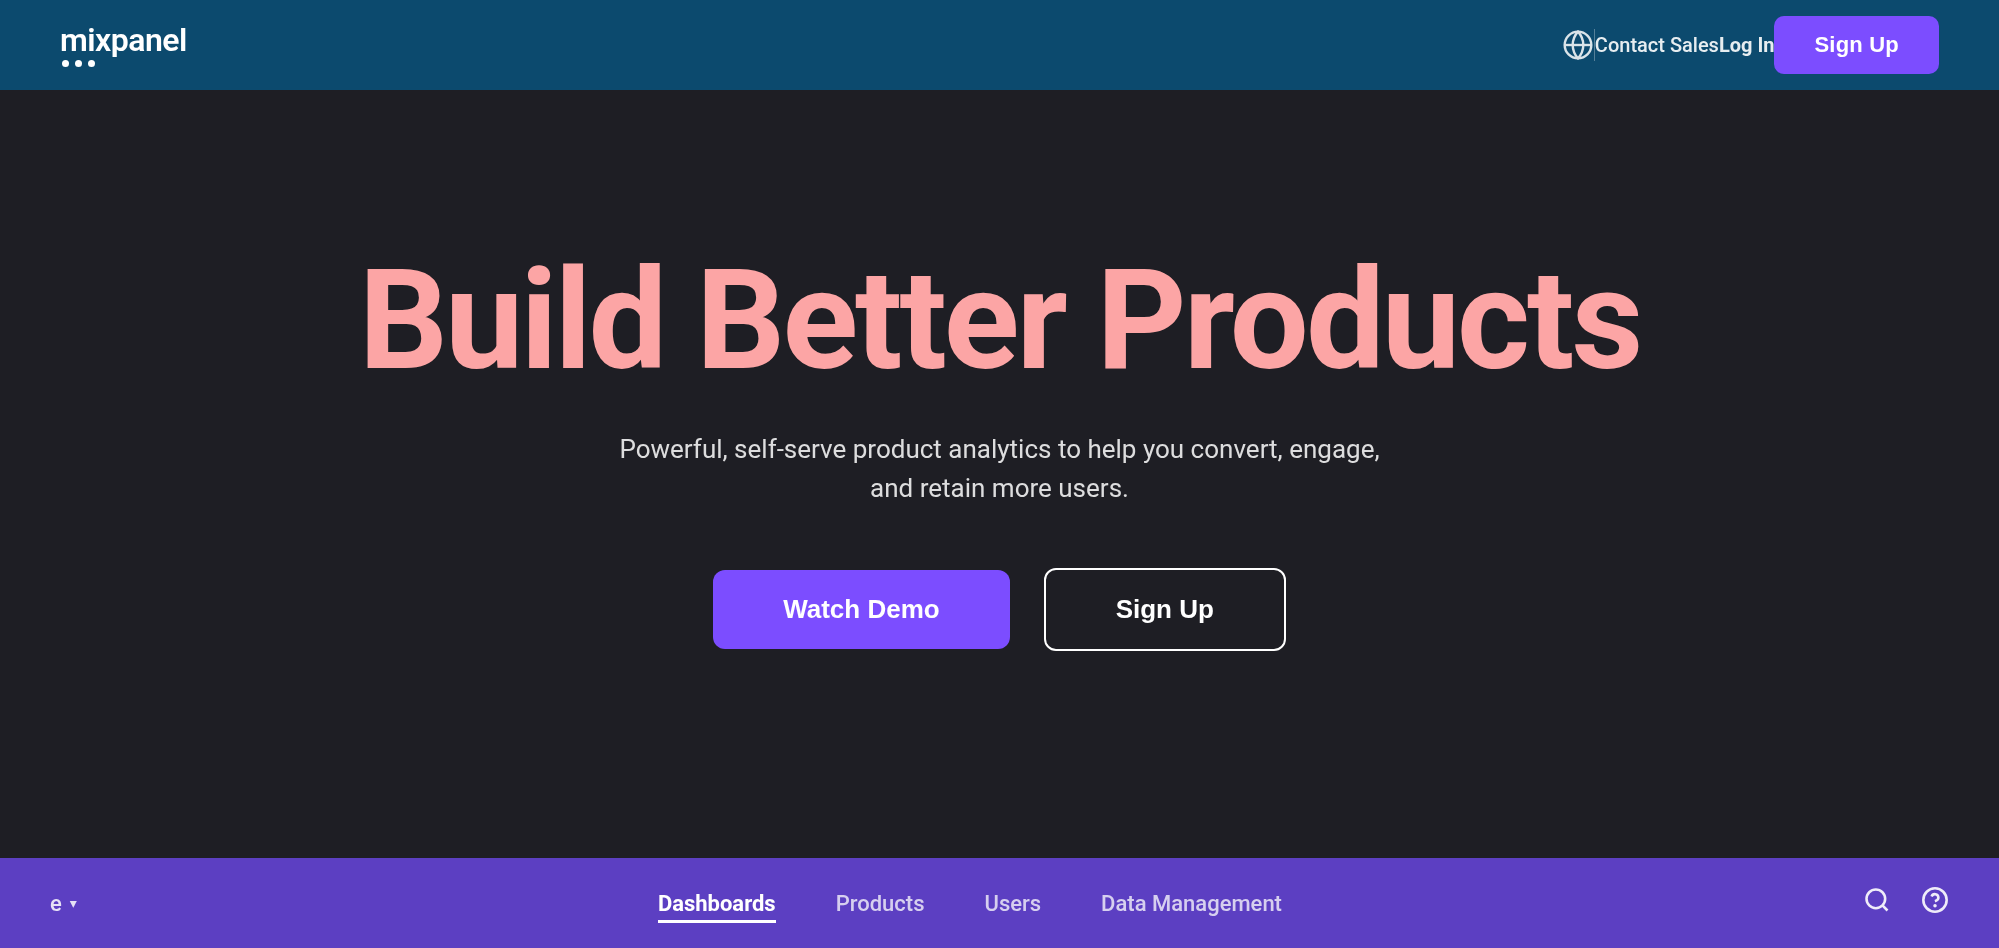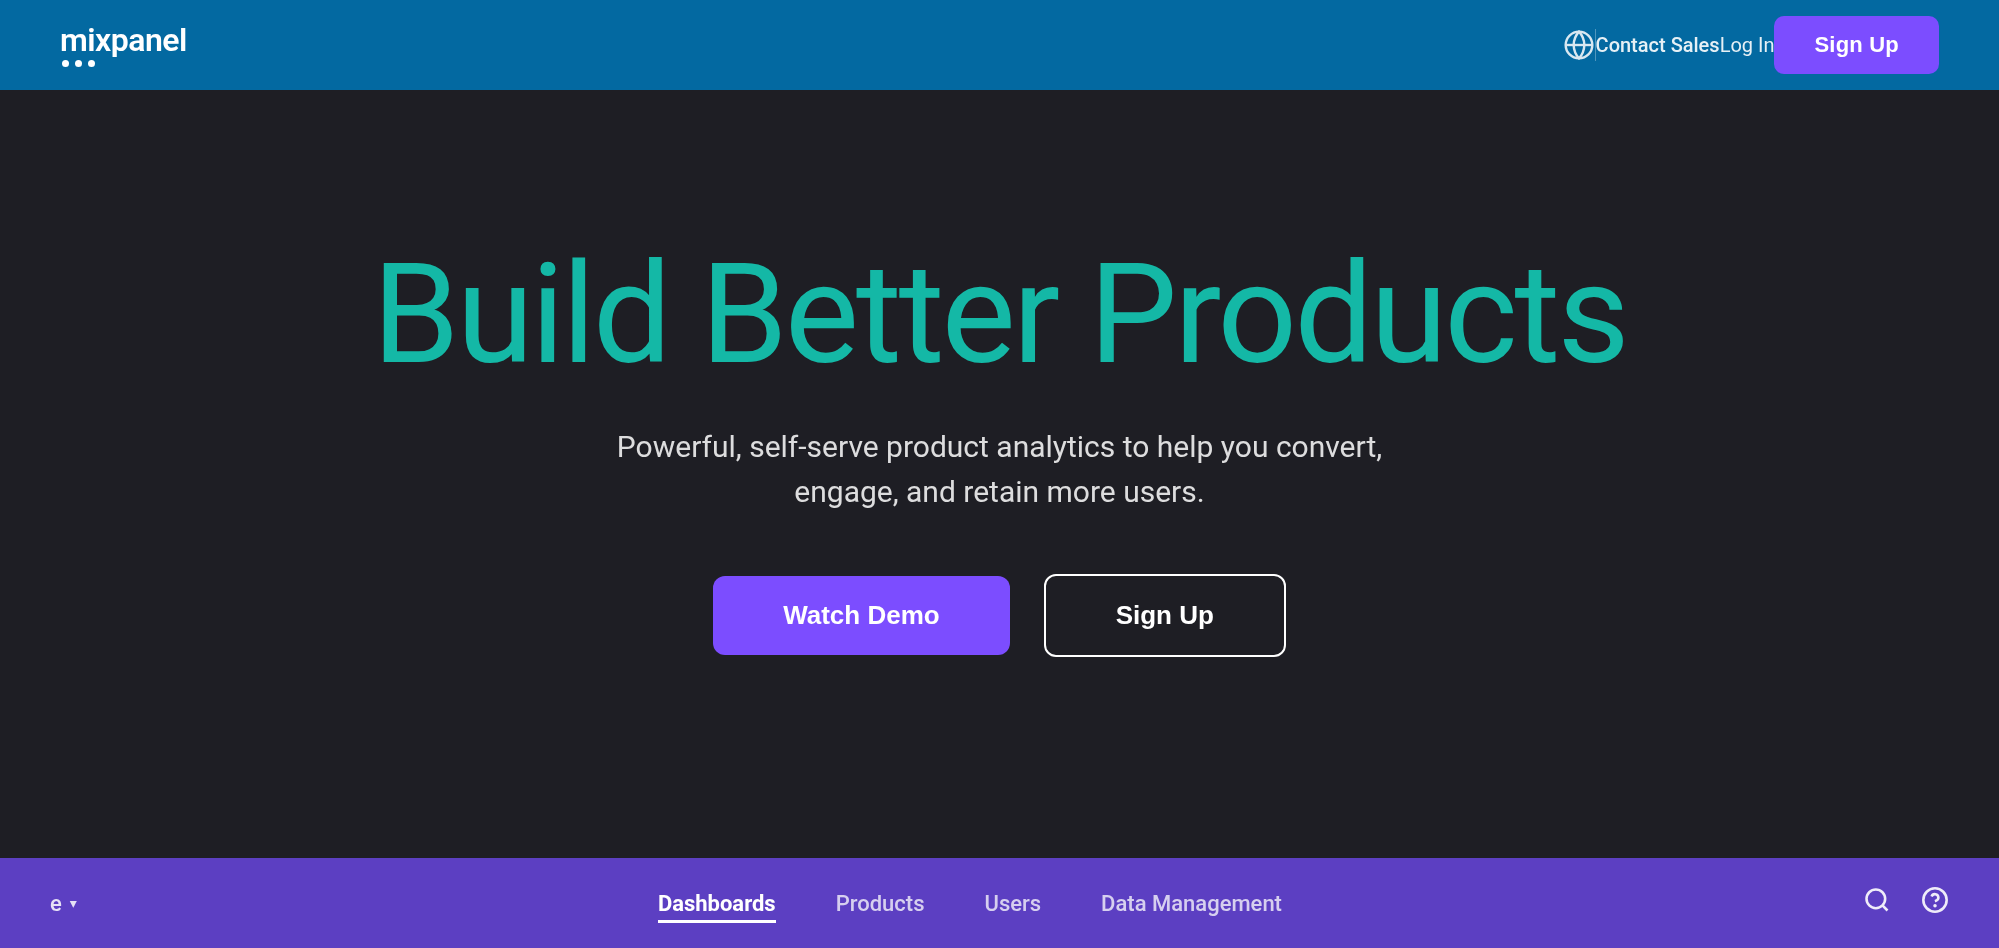"mixpanel" nav { background: #0369a1 -> #0c4a6e }
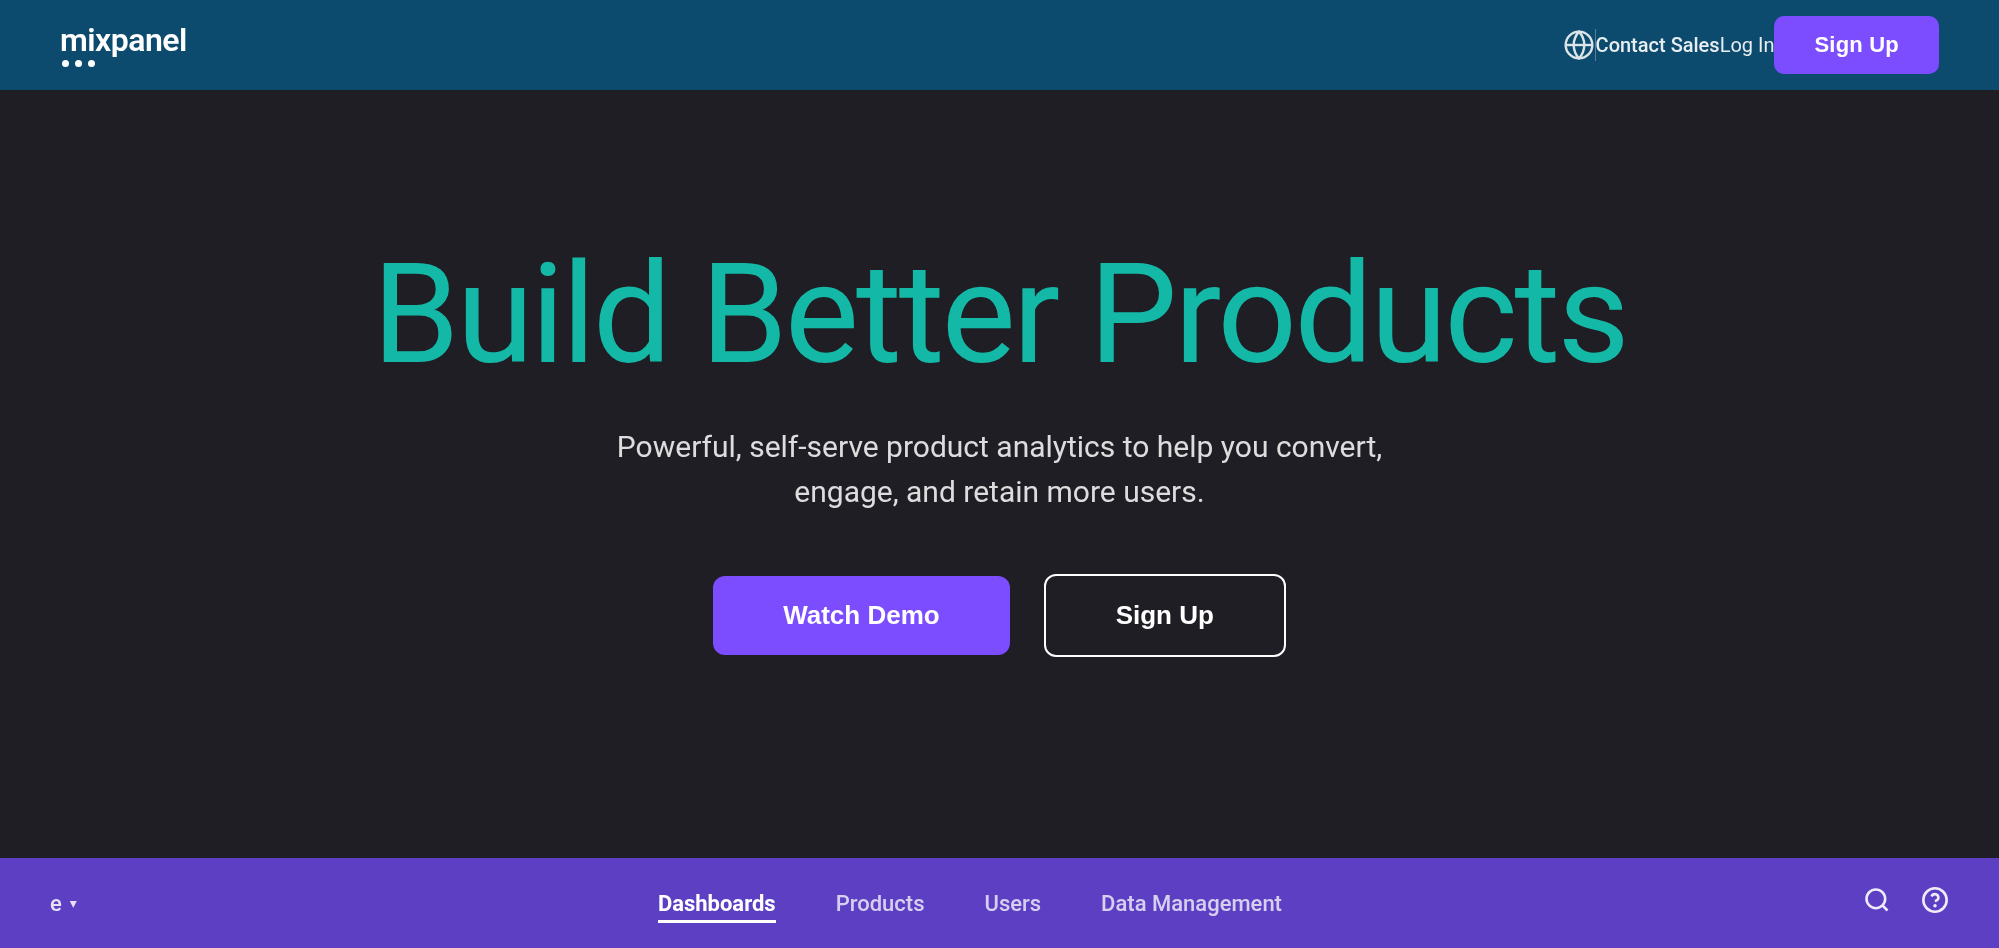"Log In" .log-in { font-weight: 400 -> 700 }
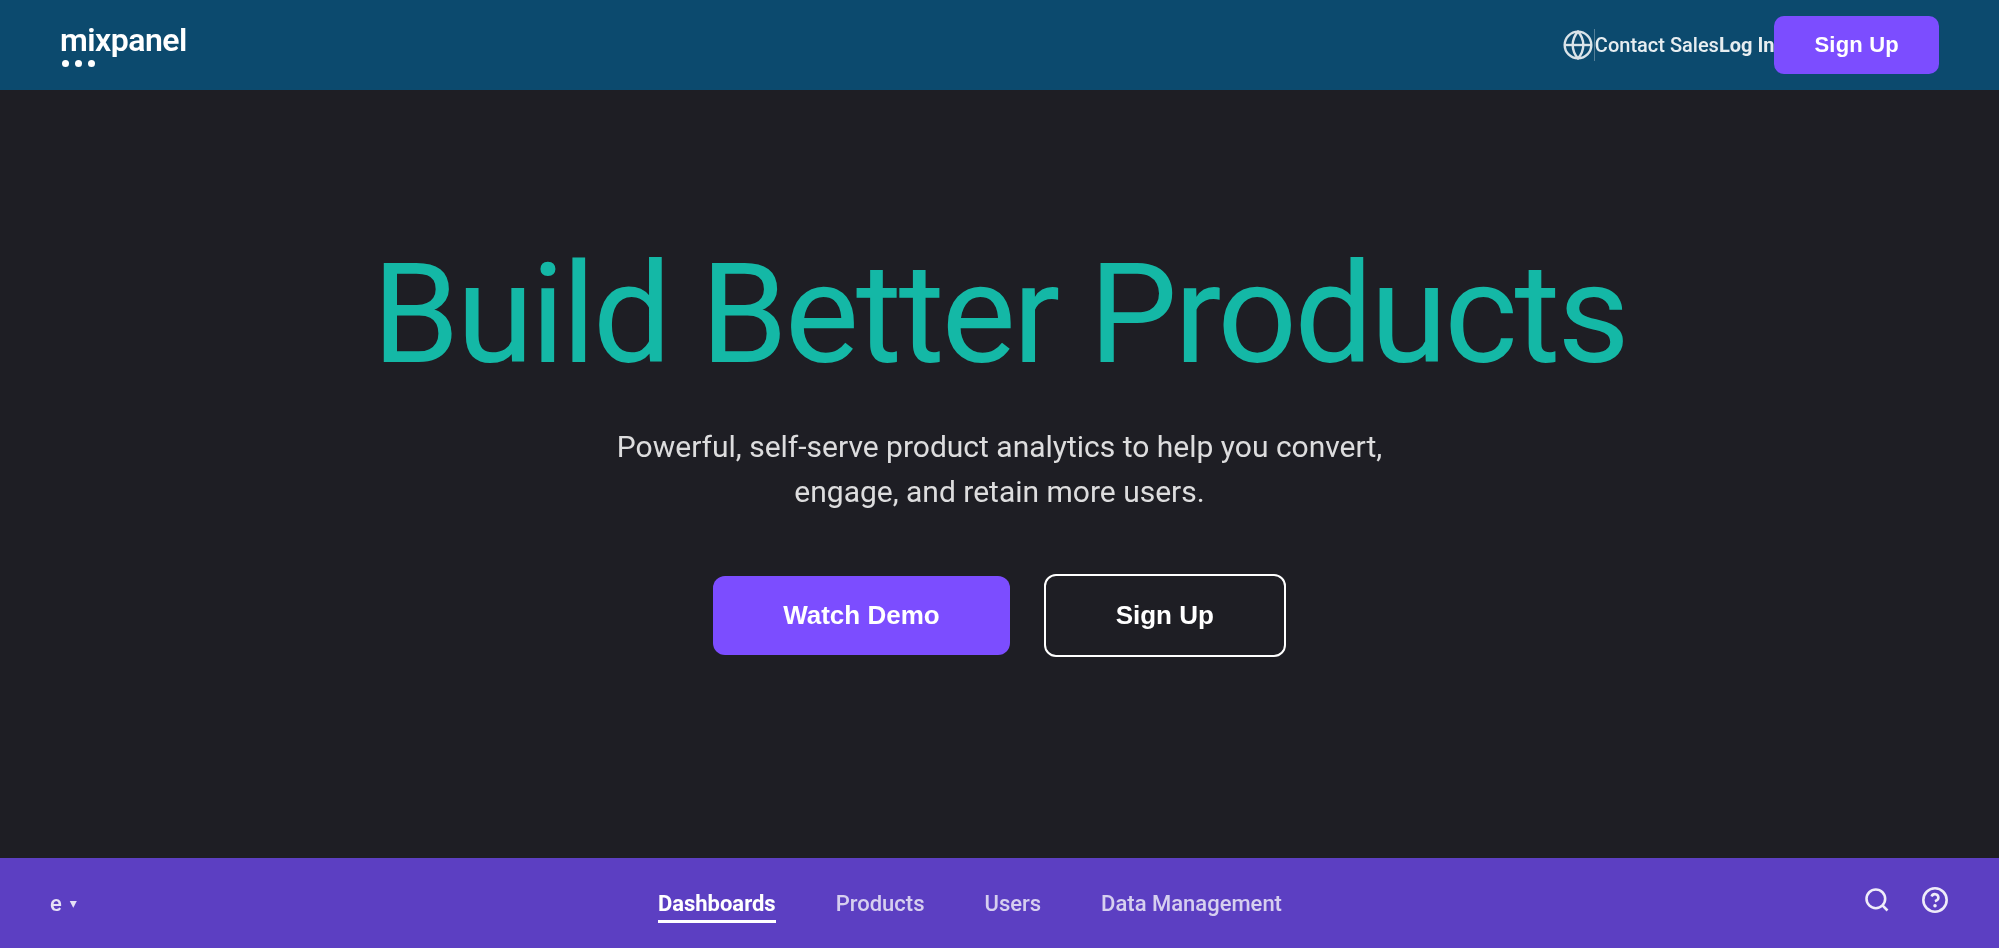"Build Better Products" .hero-title { color: #14b8a6 -> #fca5a5; font-weight: 400 -> 700 }
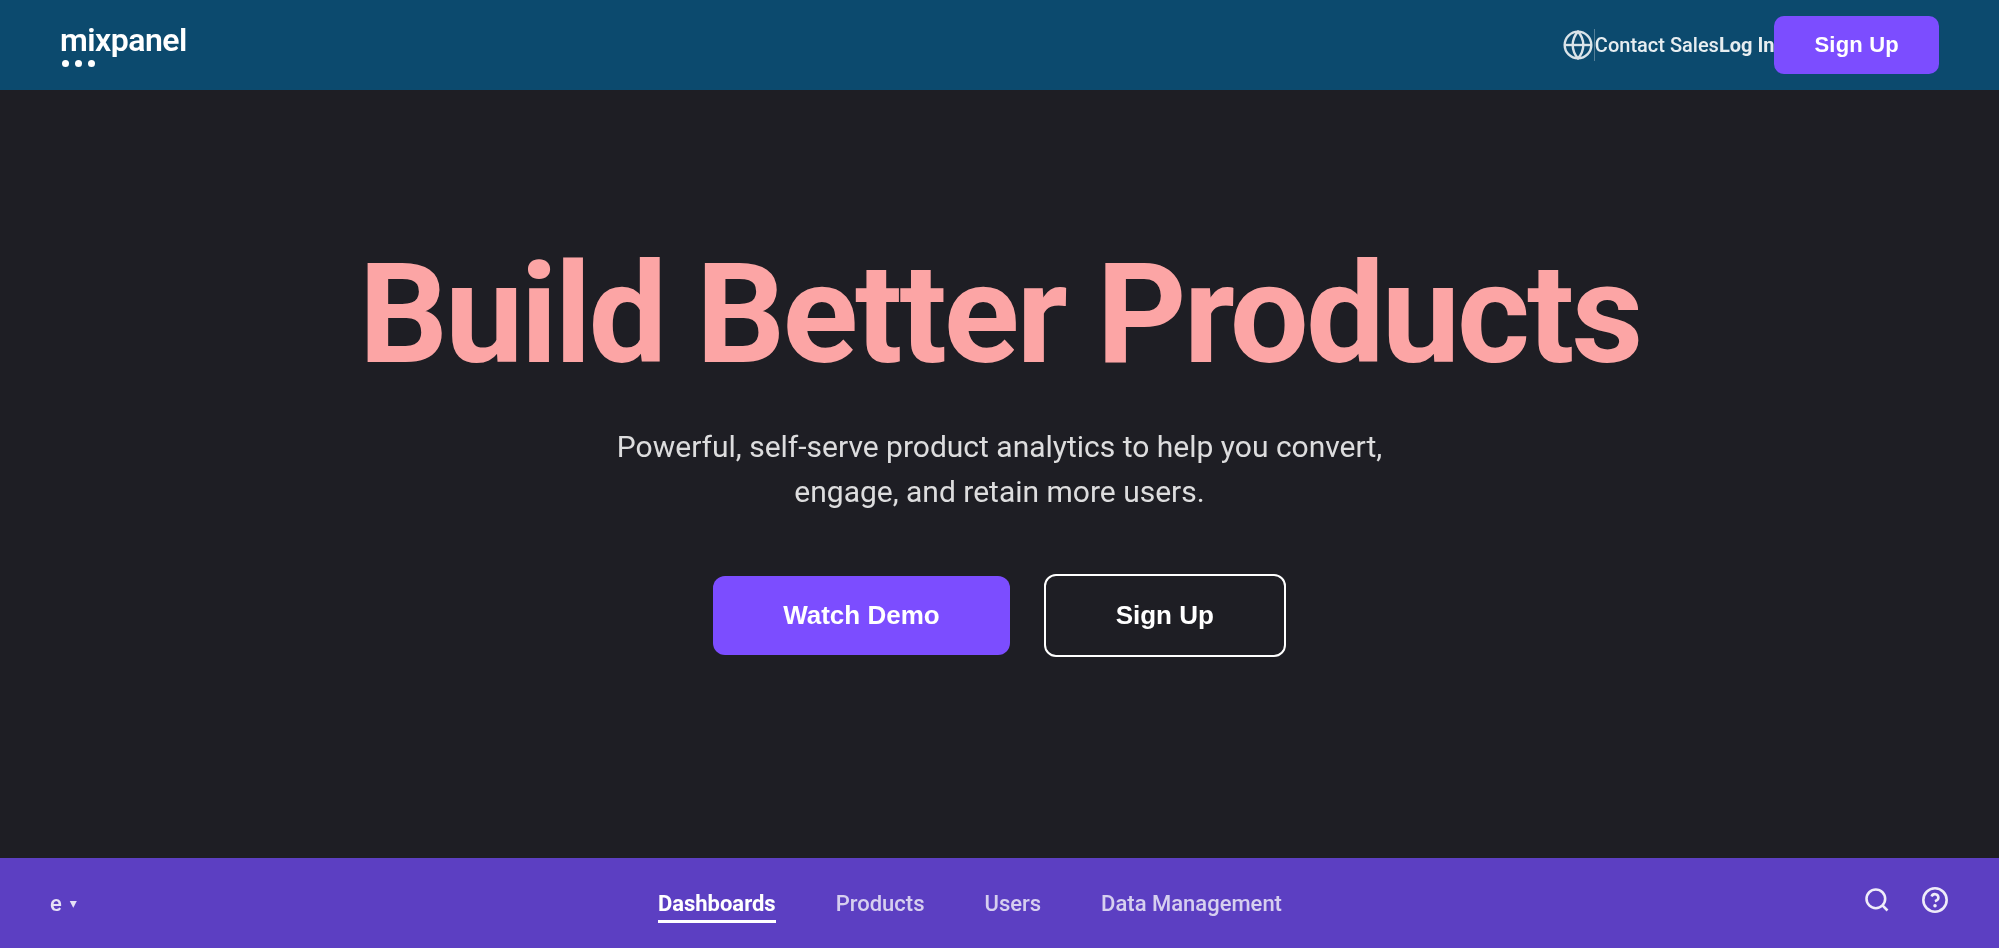"Powerful, self-serve product analytics" .hero-subtitle { font-size: 30px -> 26px }
